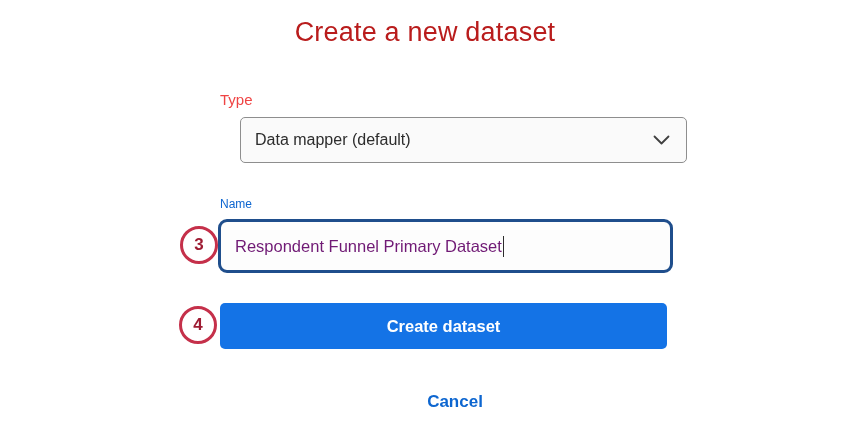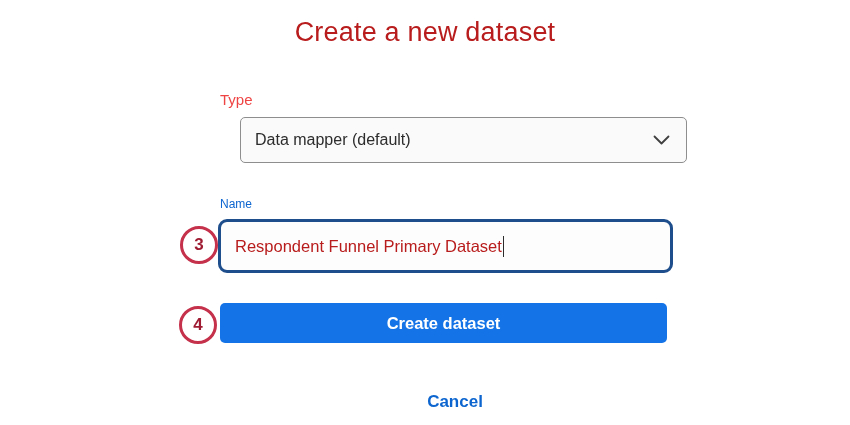"Respondent Funnel Primary Dataset" .text-input .input-value { color: #b91c1c -> #701a75 }
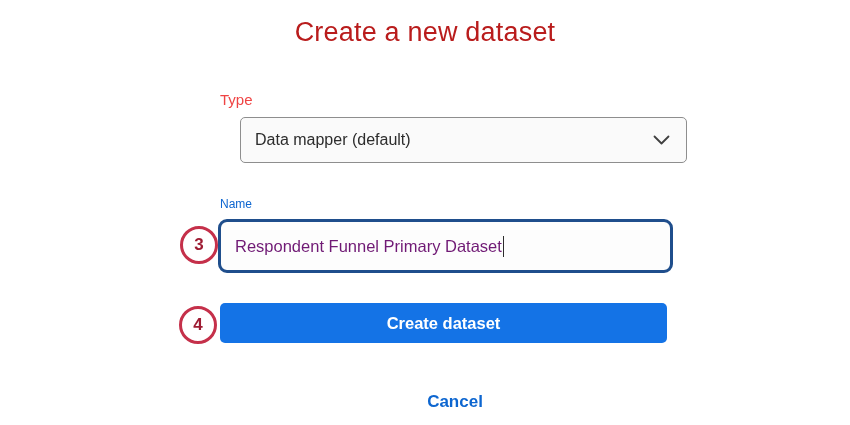"Create dataset" .primary-button { height: 40px -> 46px }
